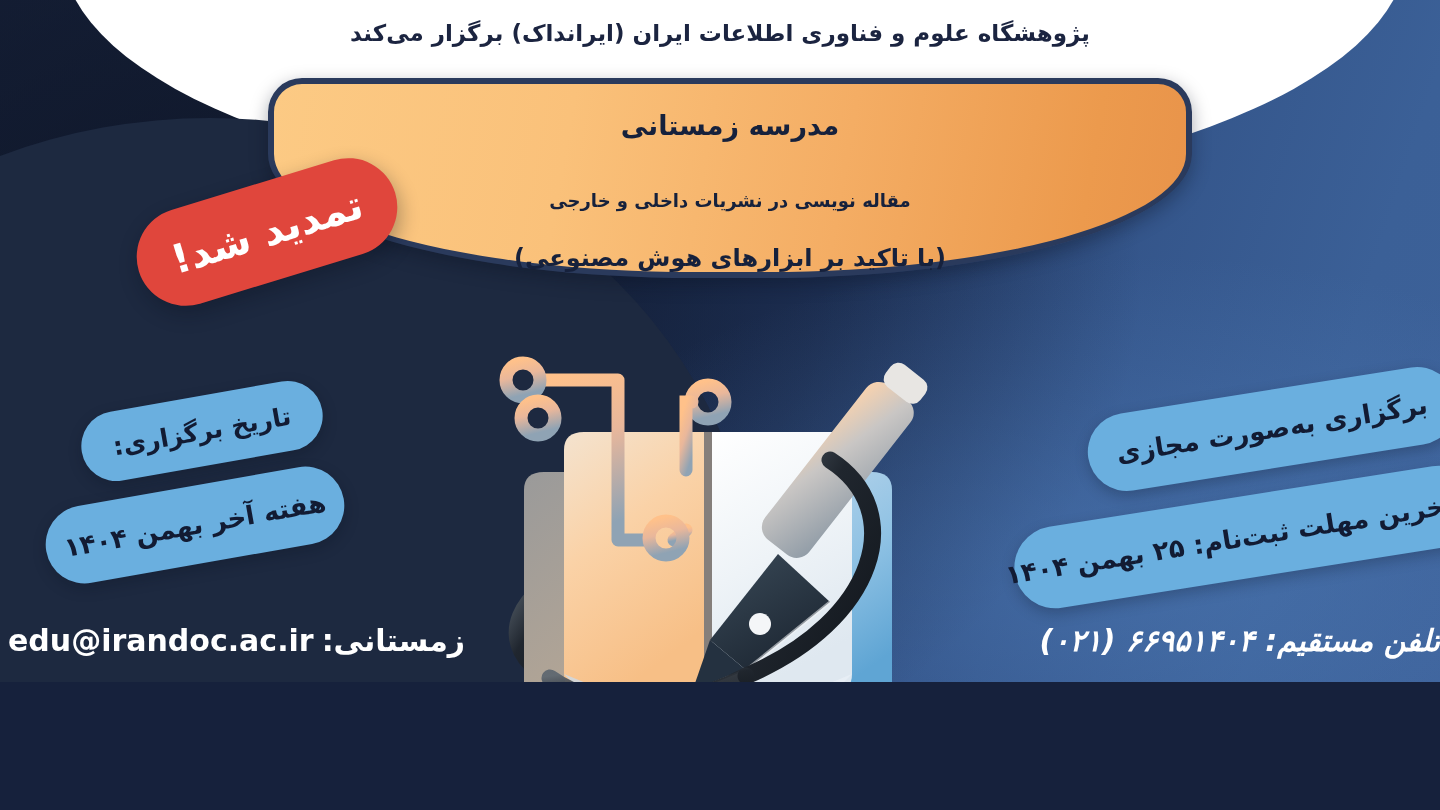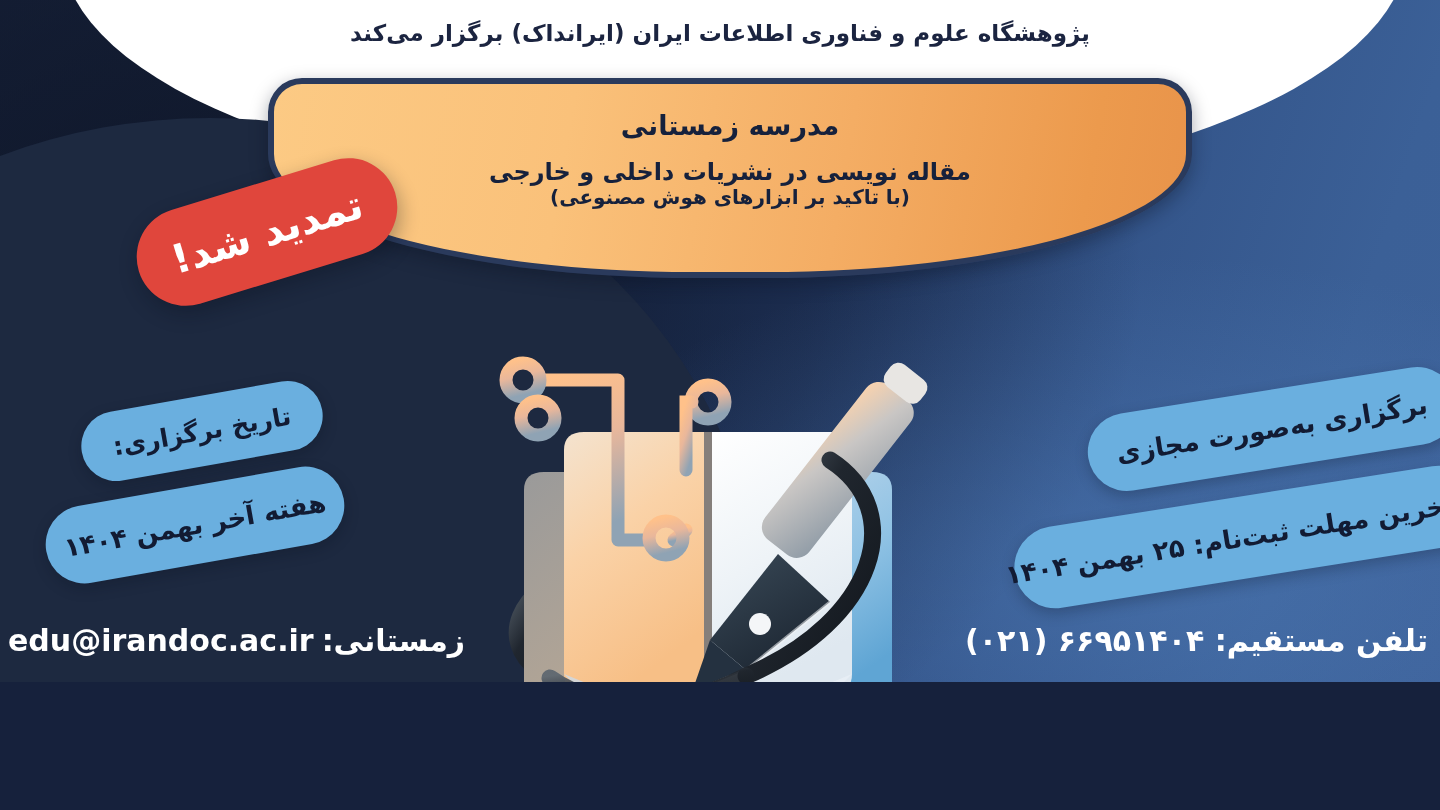"مدرسه زمستانی" .title-card { justify-content: none -> space-between }
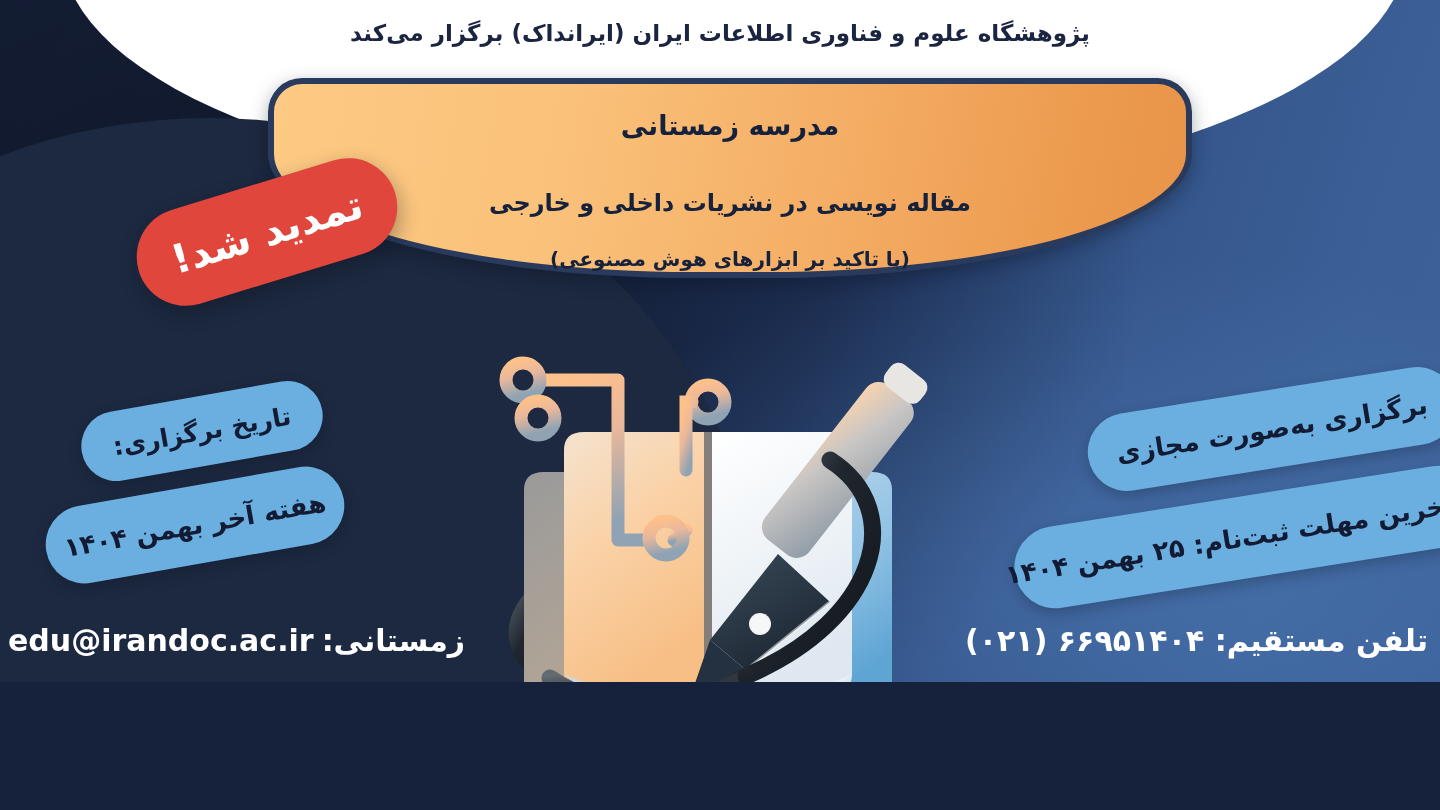"مقاله نویسی در نشریات داخلی" .tl2 { font-size: 24px -> 18px }
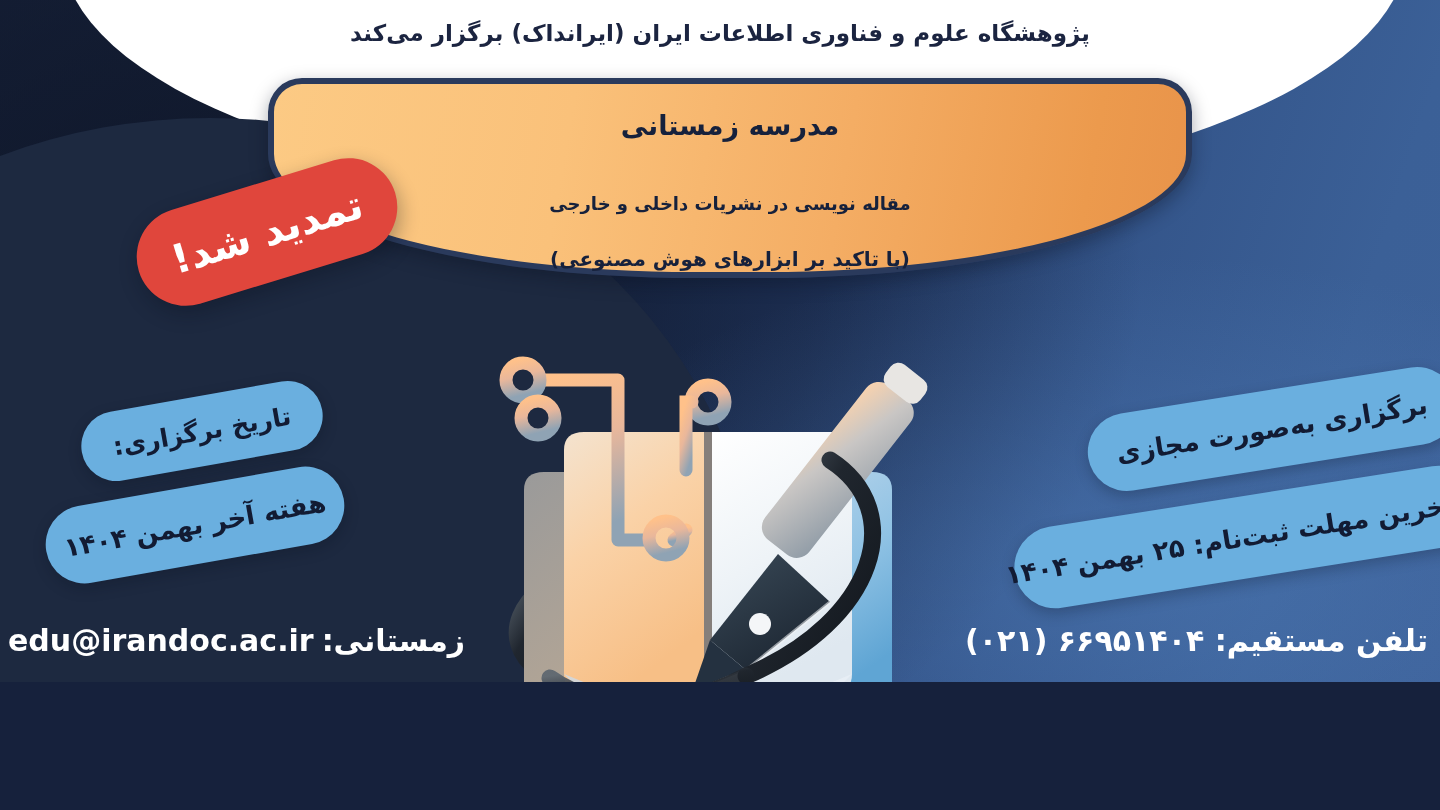"(با تاکید بر ابزارهای هوش" .tl3 { font-size: 20px -> 24px }
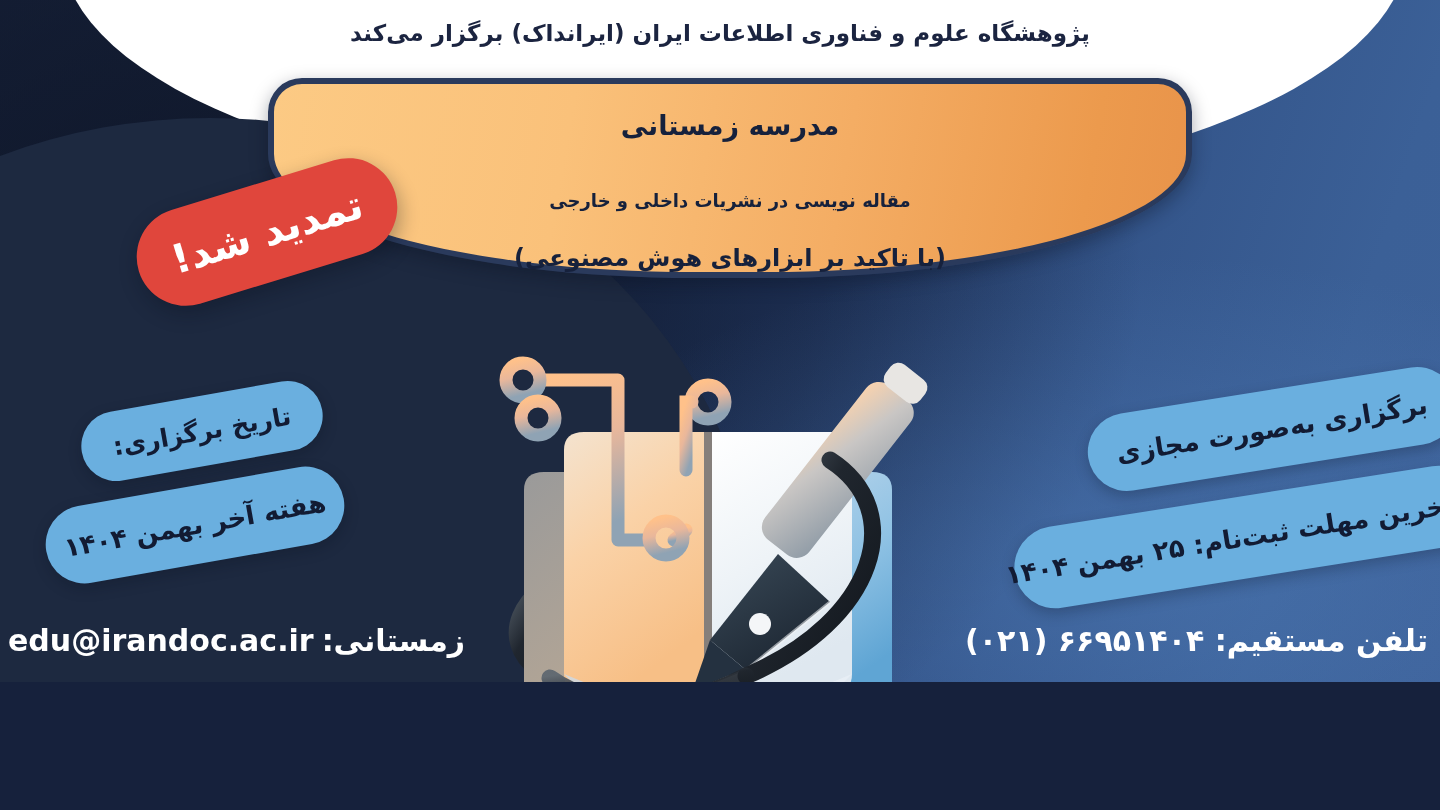"تلفن مستقیم: ۶۶۹۵۱۴۰۴ (۰۲۱)" .footer-phone { font-style: none -> italic; right: 12px -> 0 }
